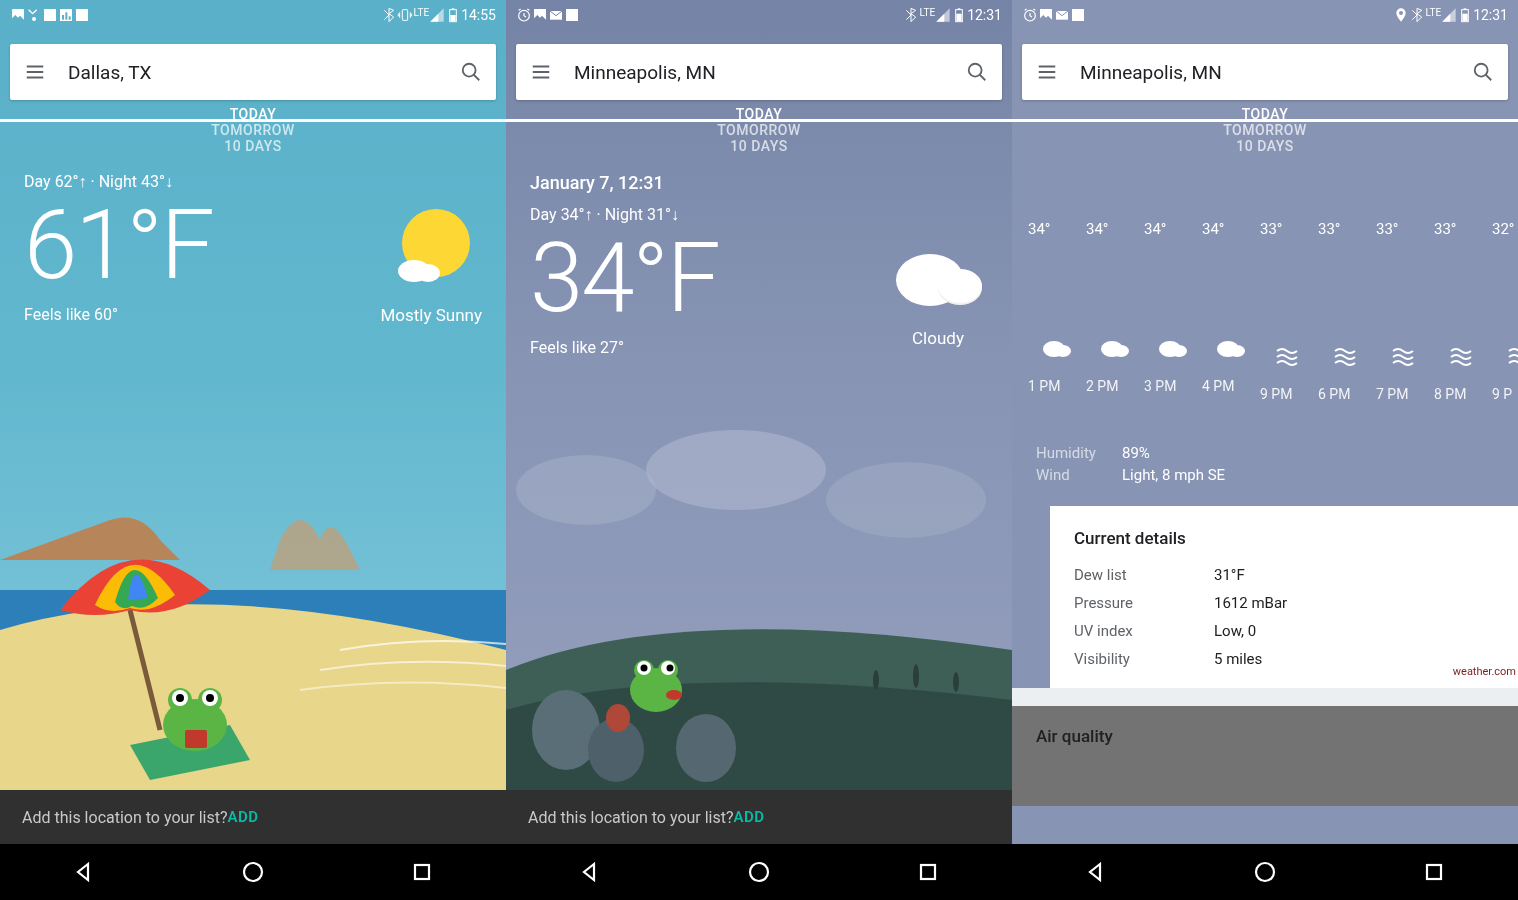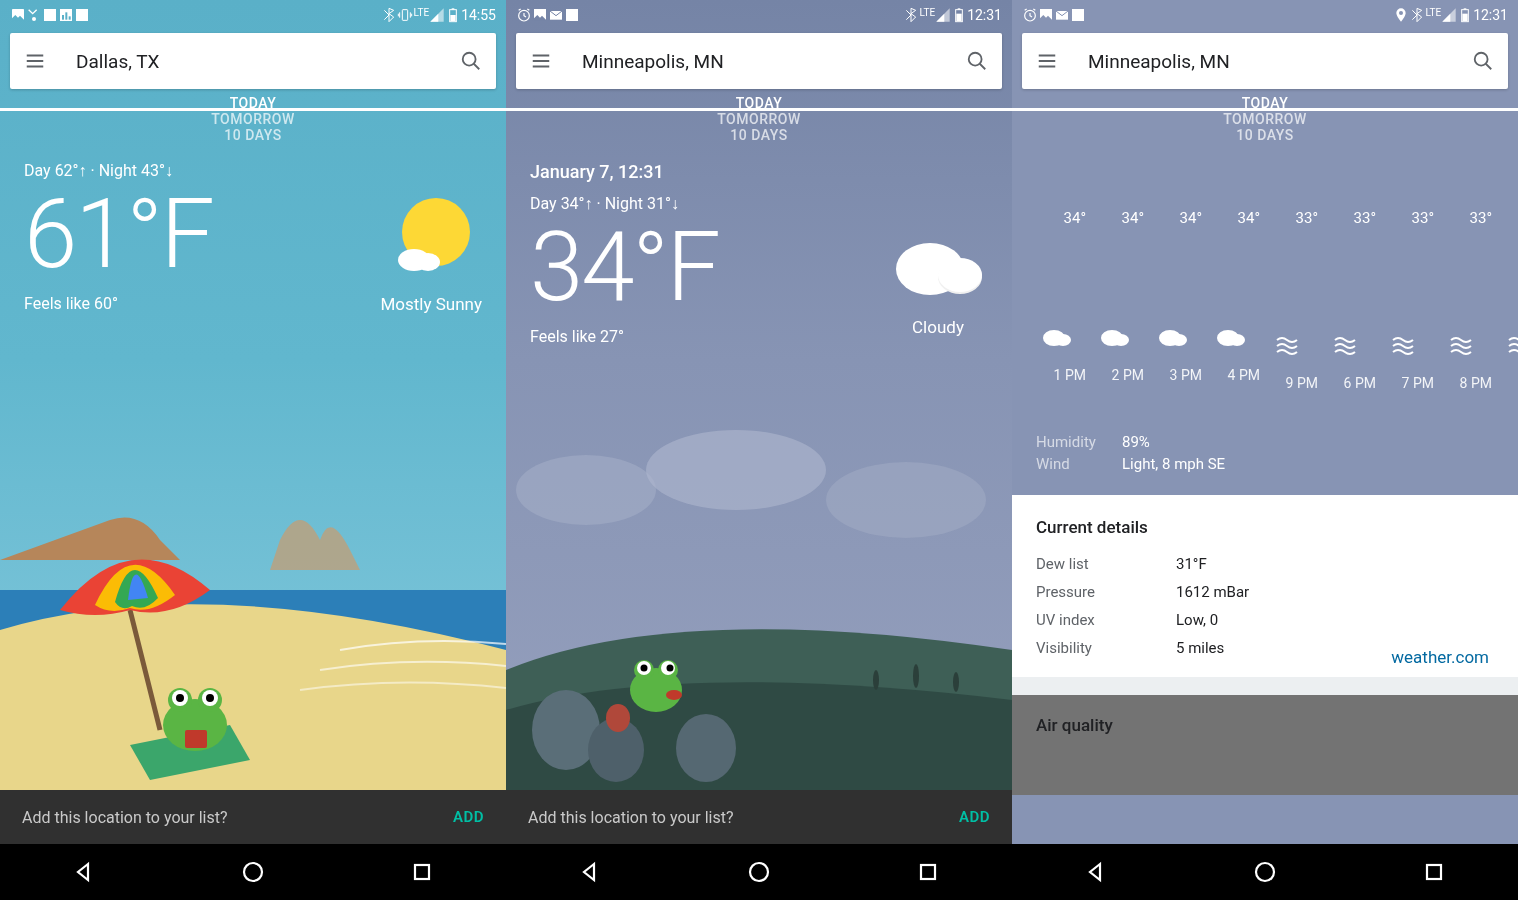"Dallas, TX" .search-bar { gap: 8px -> none; margin: 3px 10px 6px -> 14px 10px 6px }
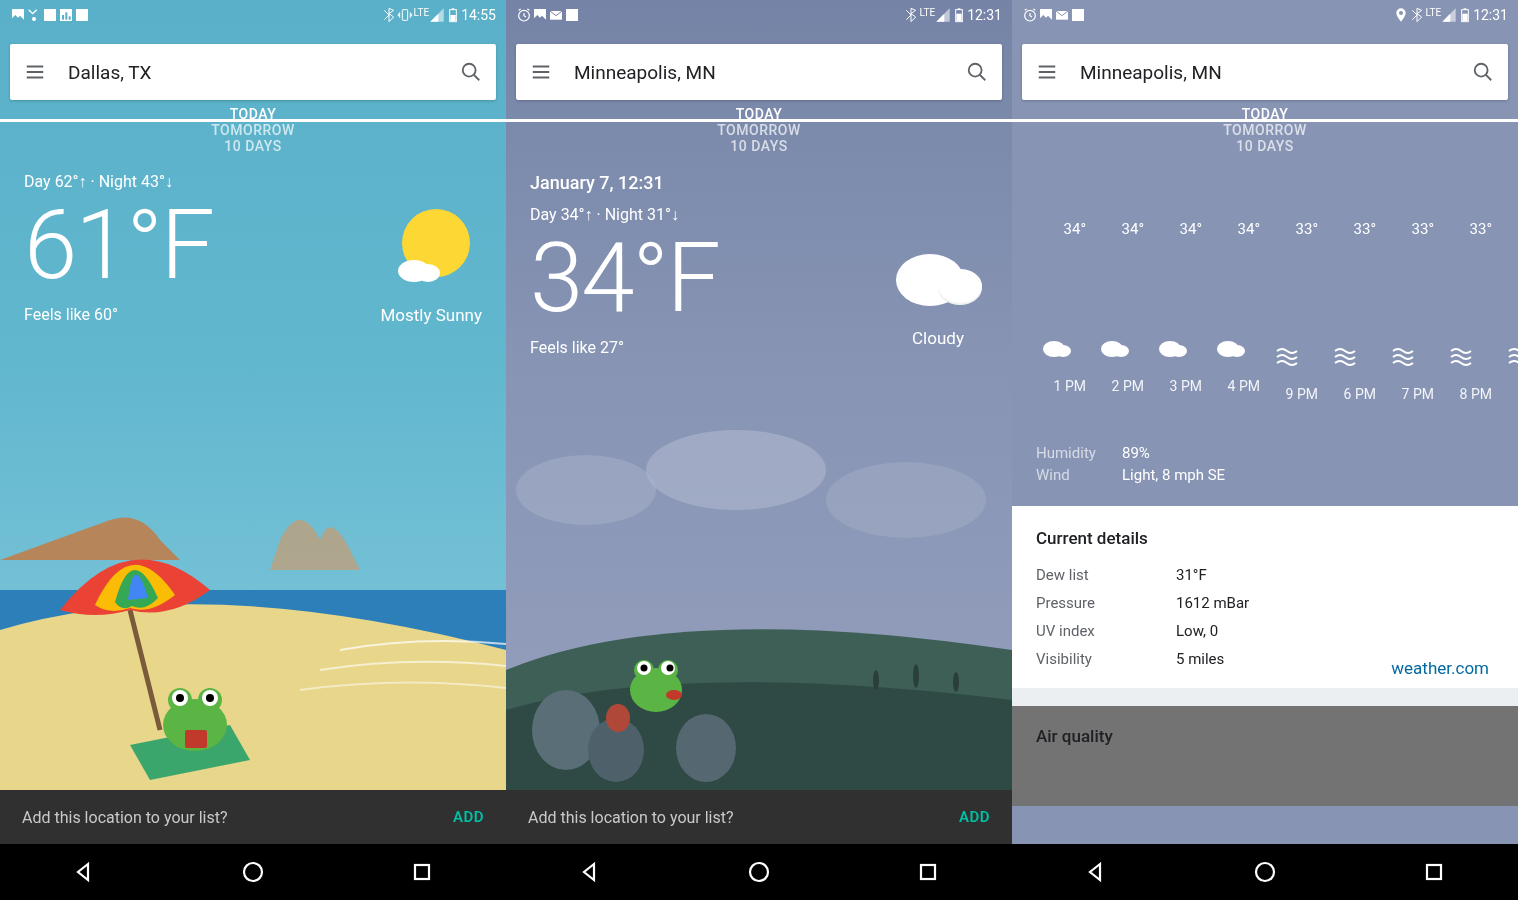"34°" .hour-col { text-align: right -> left }
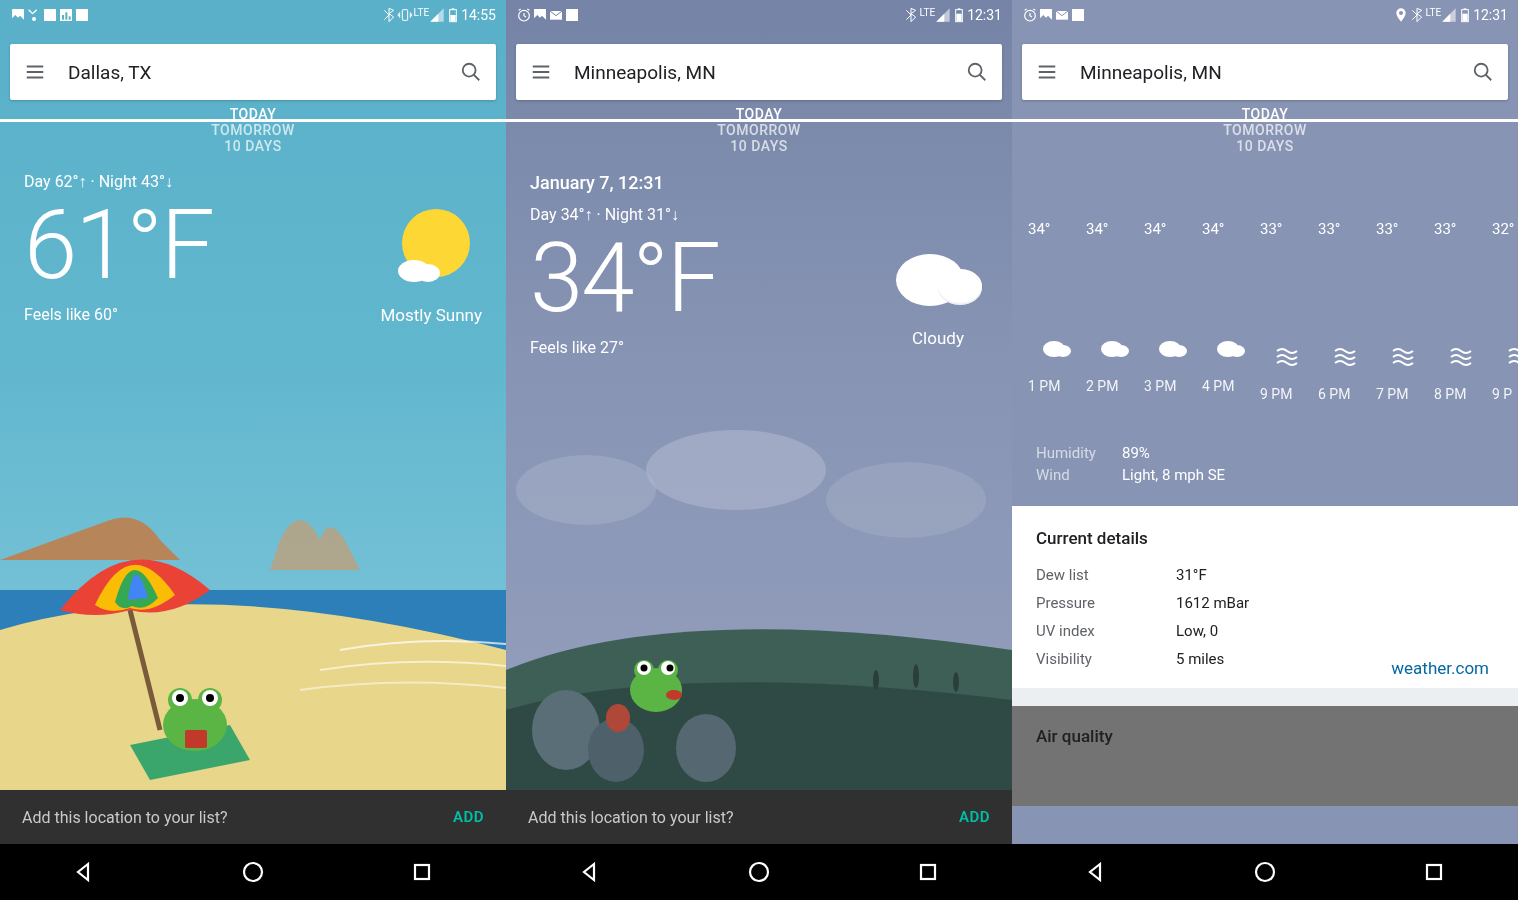"Current details" .details-card { margin-left: none -> 38px }
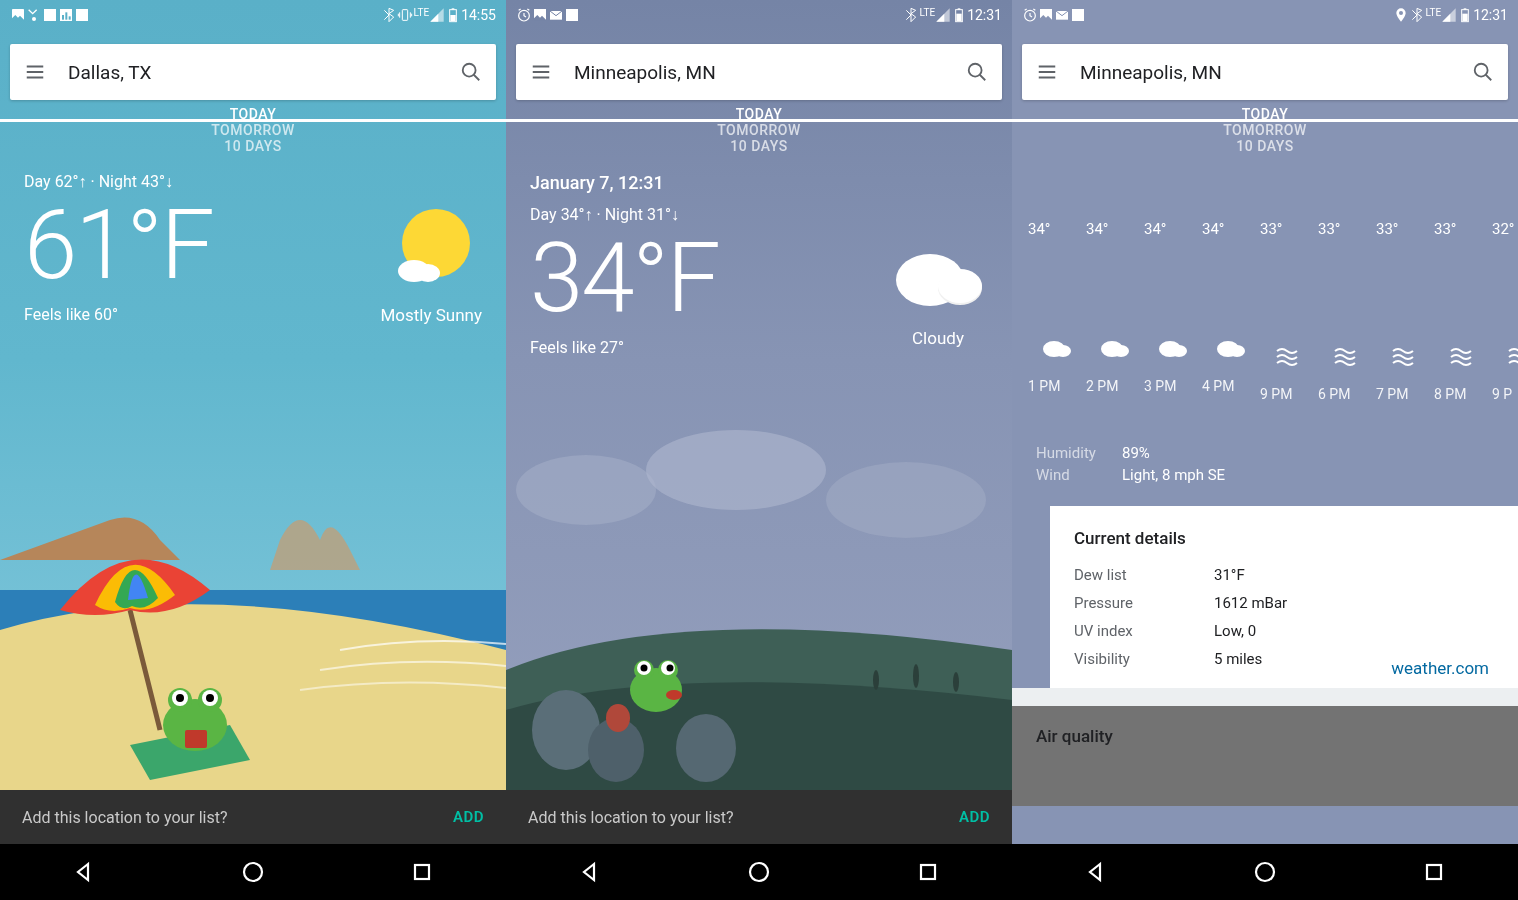"weather.com" .source { color: #0369a1 -> #7f1d1d; font-size: 17px -> 11px; right: 29px -> 2px }
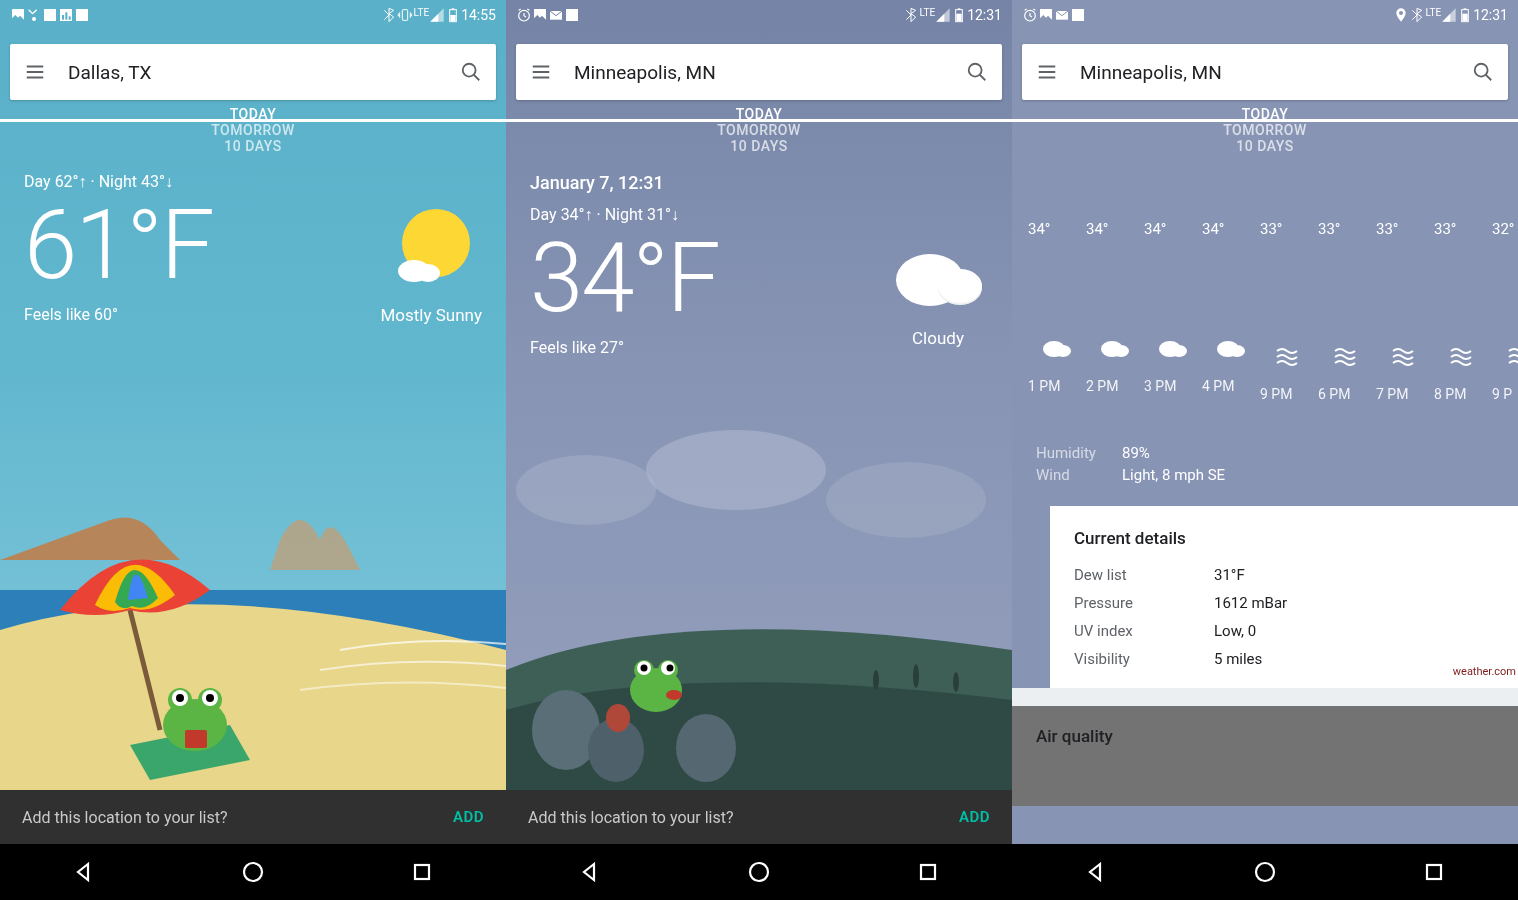"Add this location to your" .add-bar { justify-content: space-between -> flex-start }
